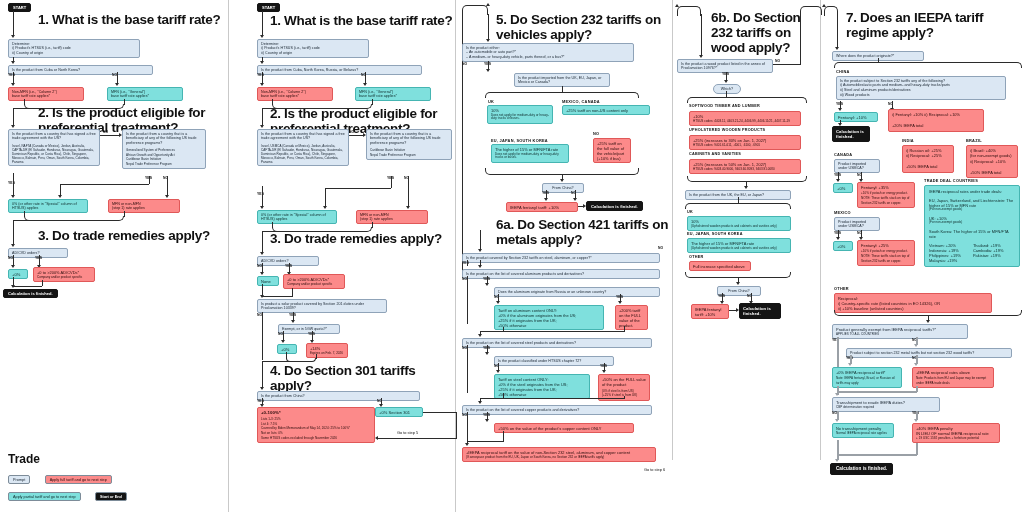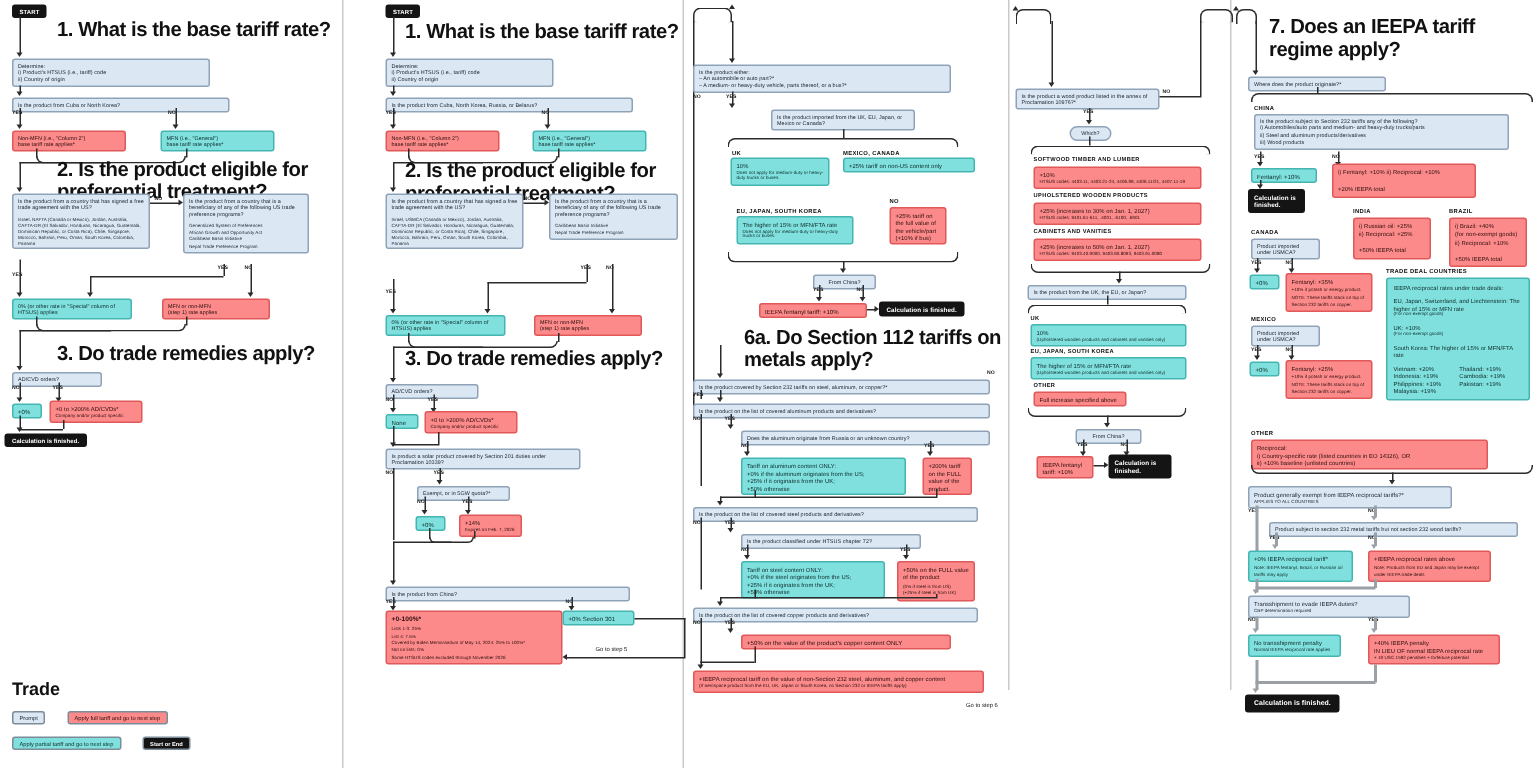"5. Do Section 232 tariffs" h2.sec { html: none -> <h2>5. Do Section 232 tariffs on vehicles apply?</h2> }
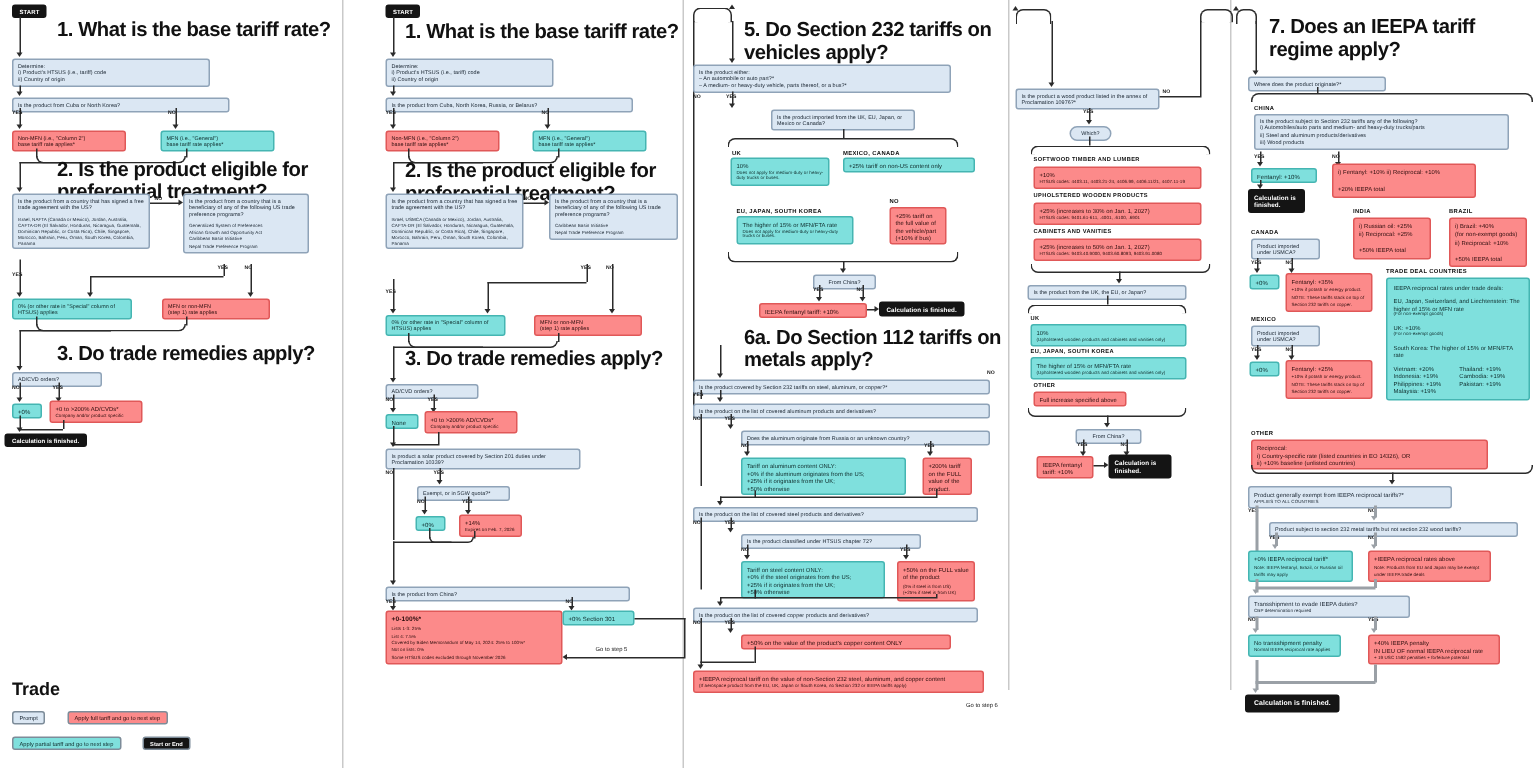"6b. Do Section 232 tariffs" h2.sec { html: none -> <h2>6b. Do Section 232 tariffs on wood apply?</h2> }
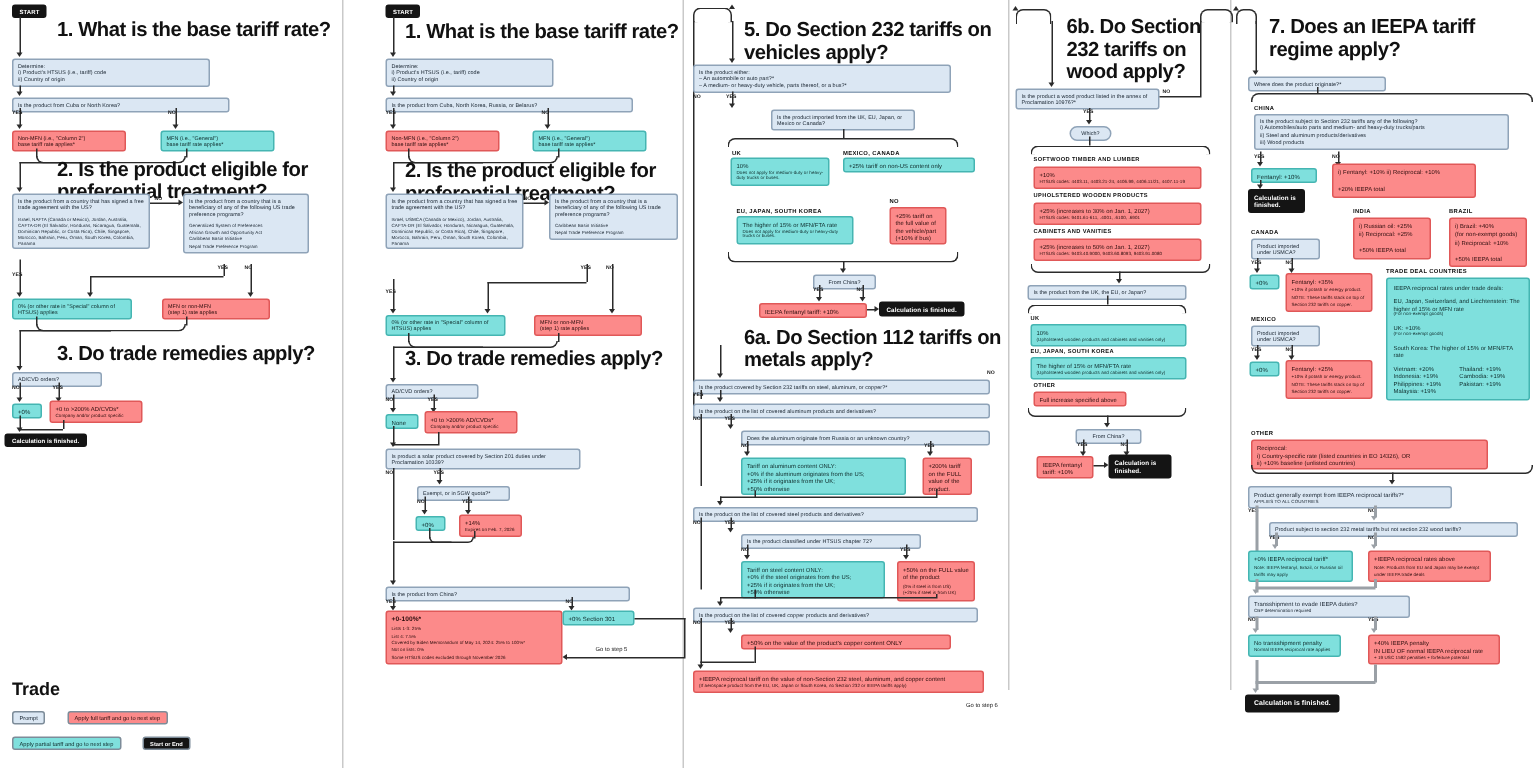"6a. Do Section 112 tariffs" h2.sec { text: 112 -> 421 }
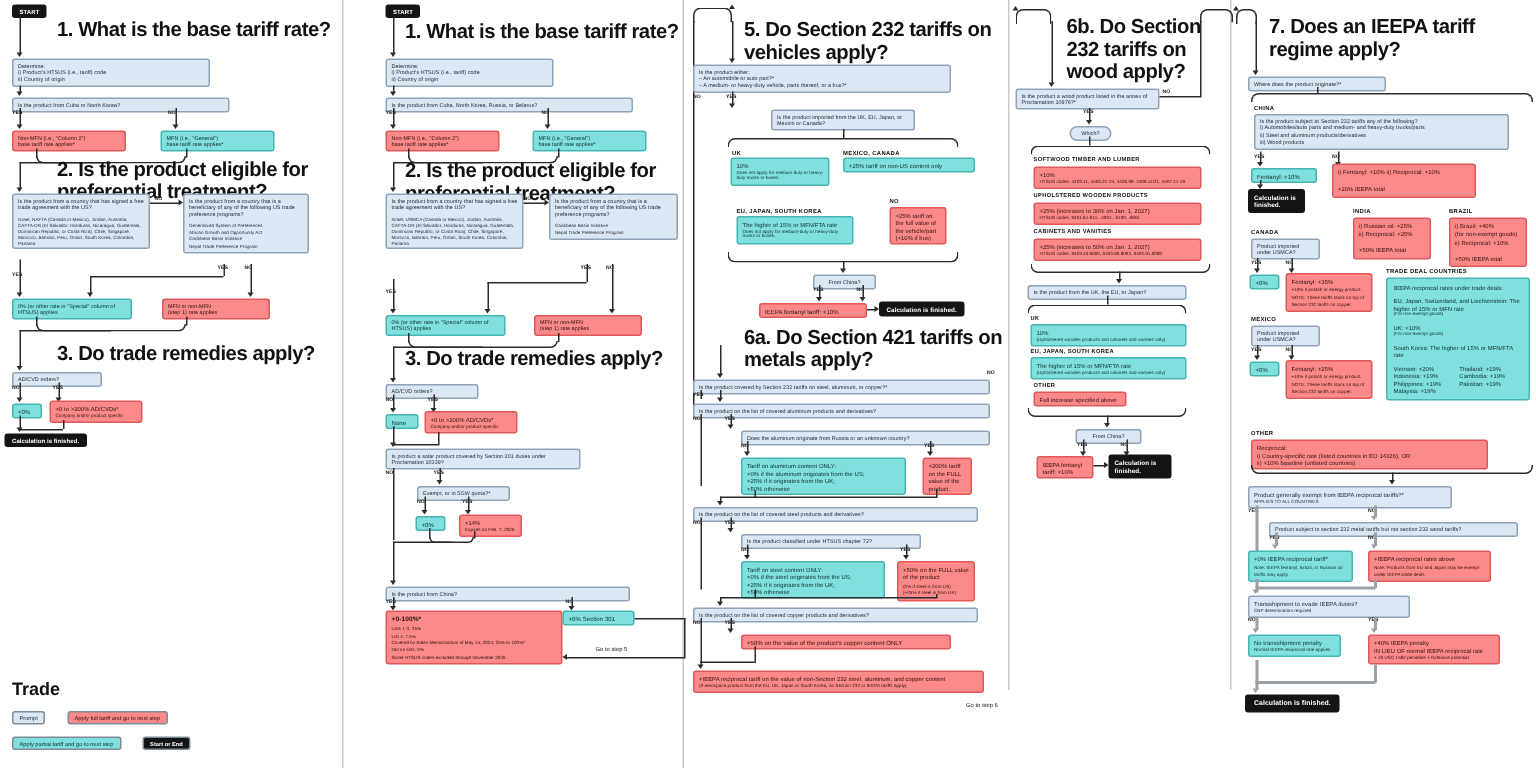"4. Do Section 301 tariffs" h2.sec { html: none -> <h2>4. Do Section 301 tariffs apply?</h2> }
